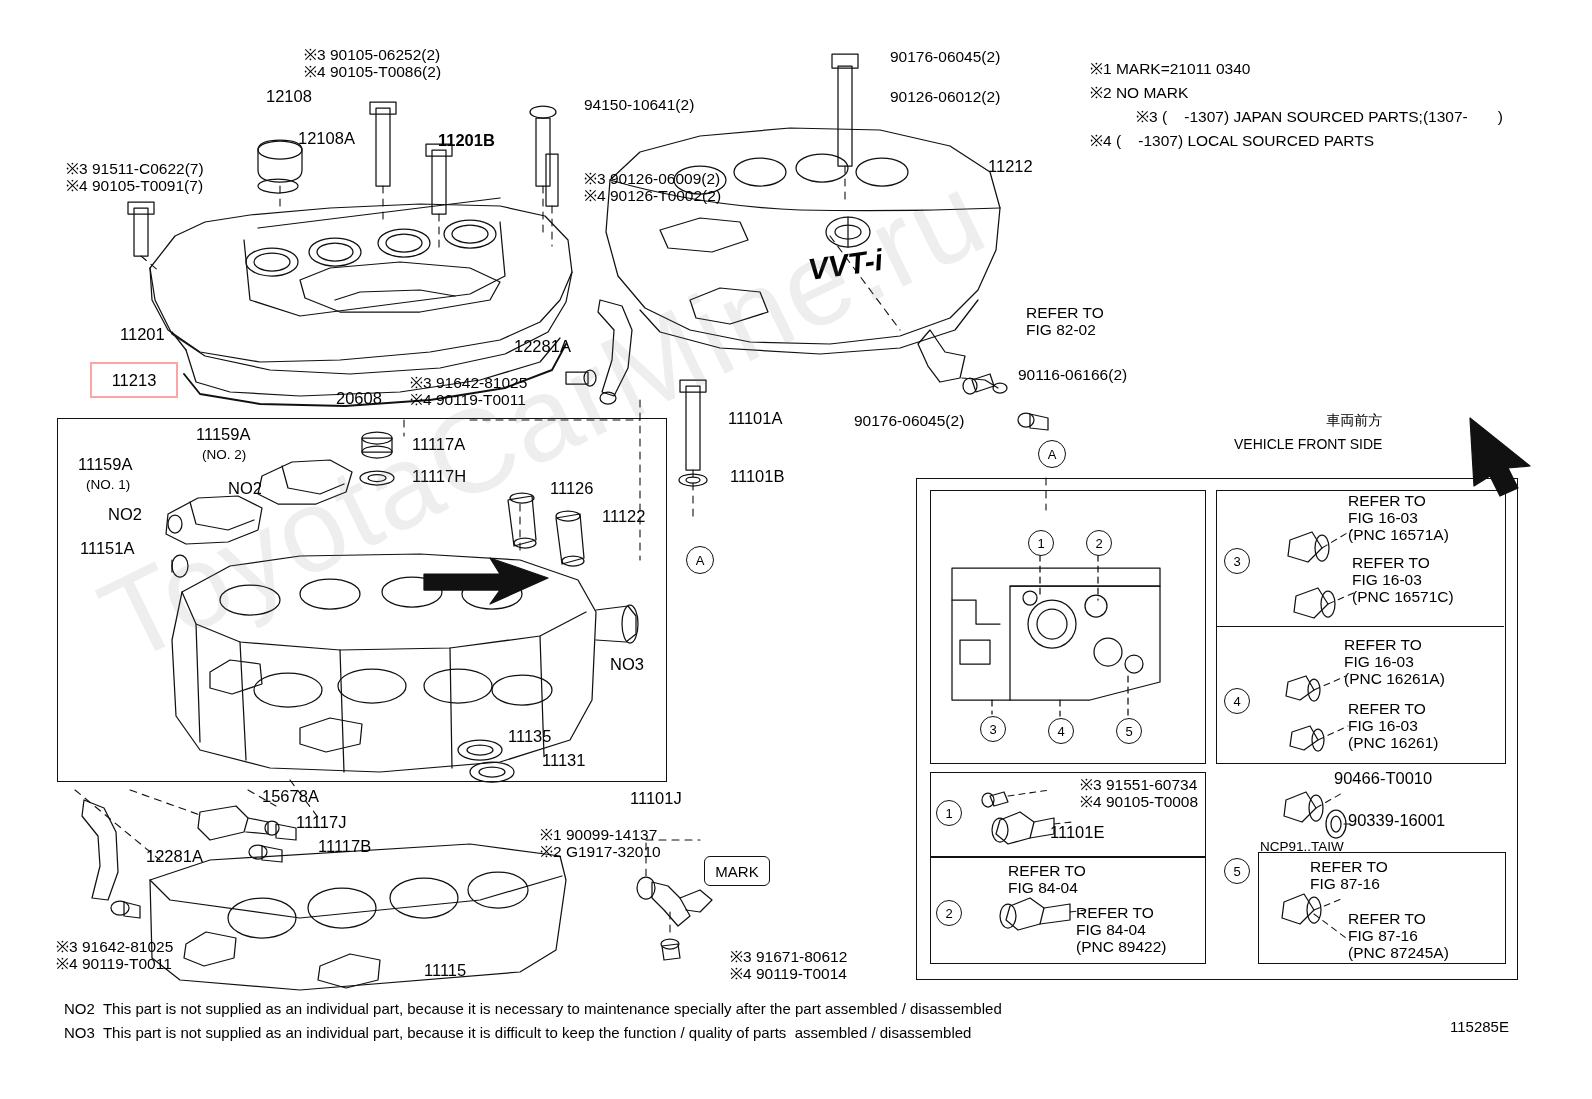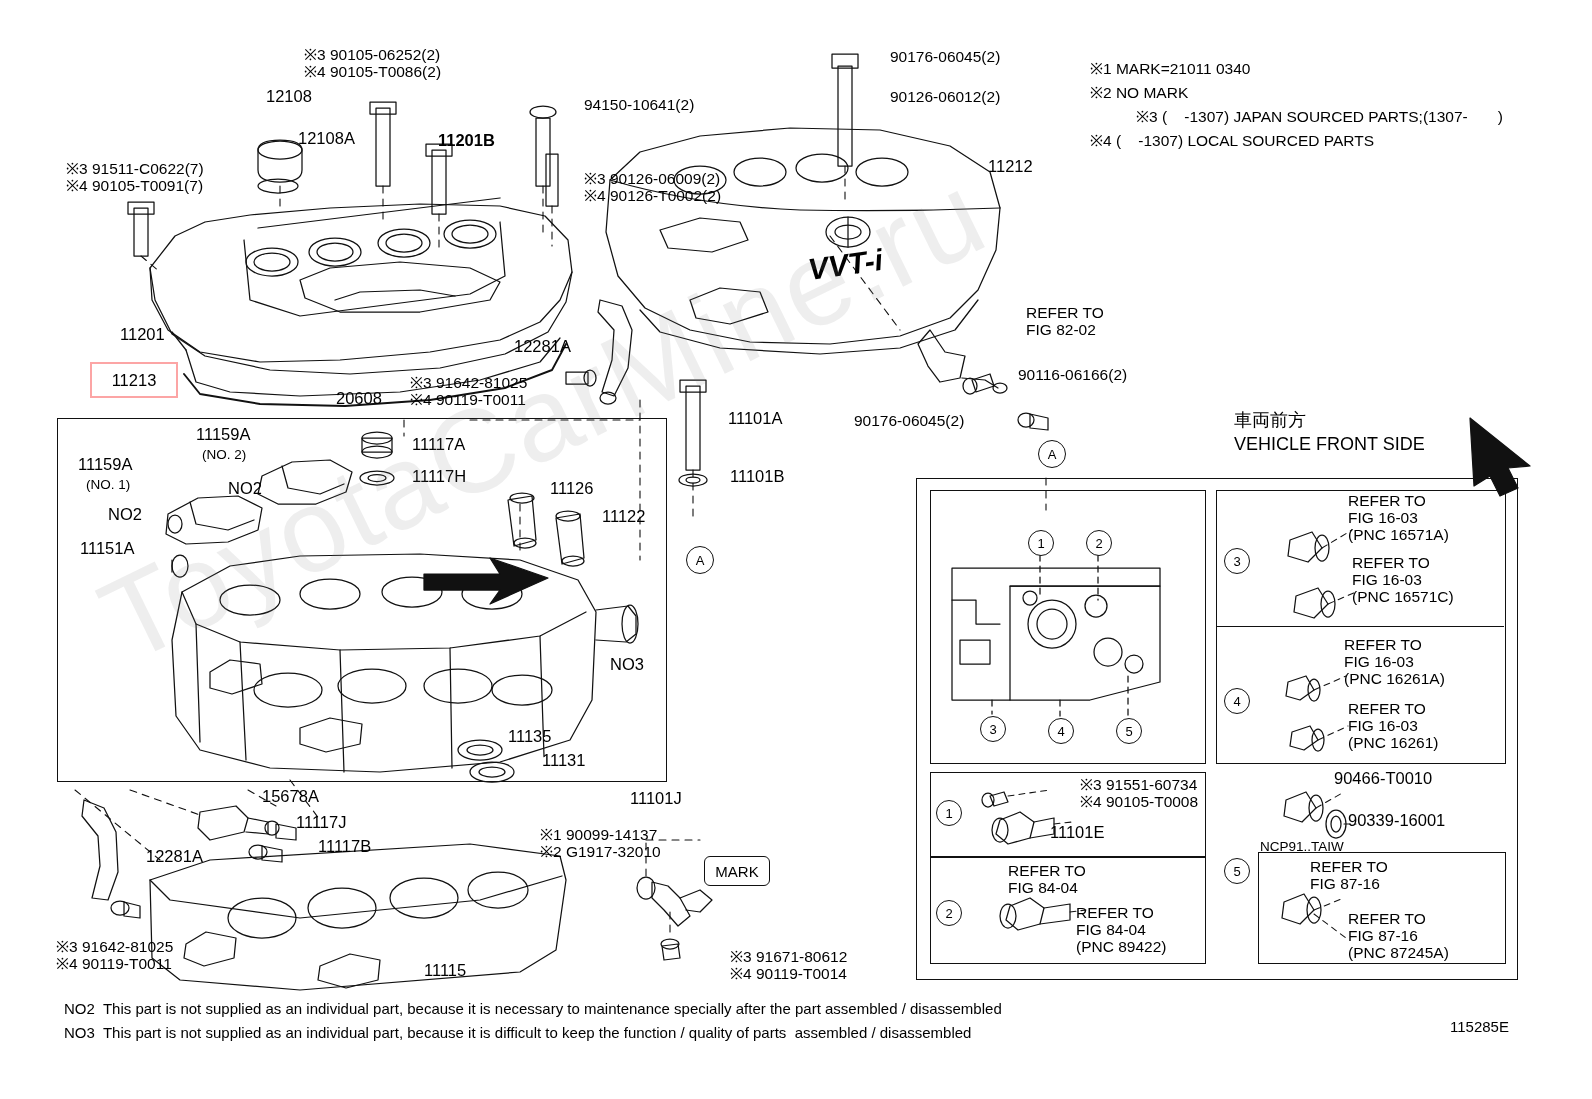"車両前方" .arrowlbl { font-size: 18px -> 14px; text-align: none -> right }
